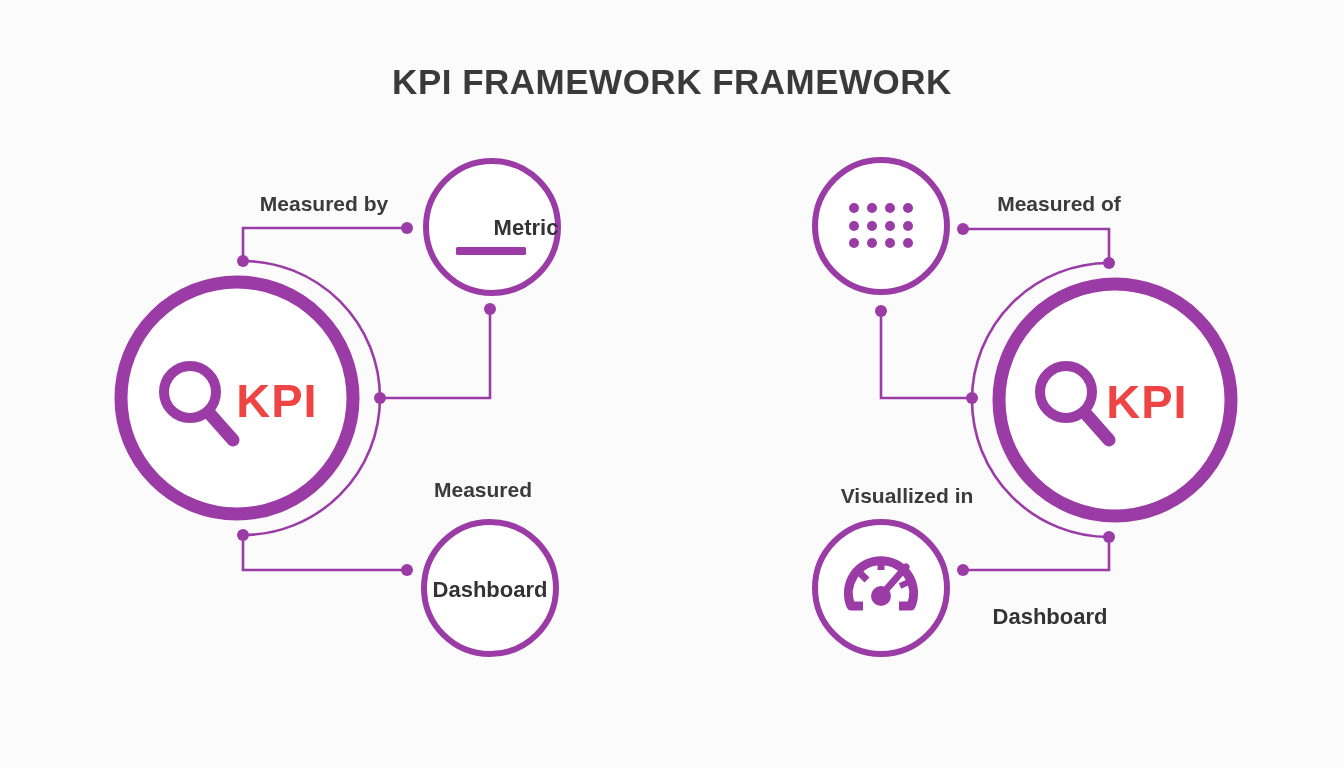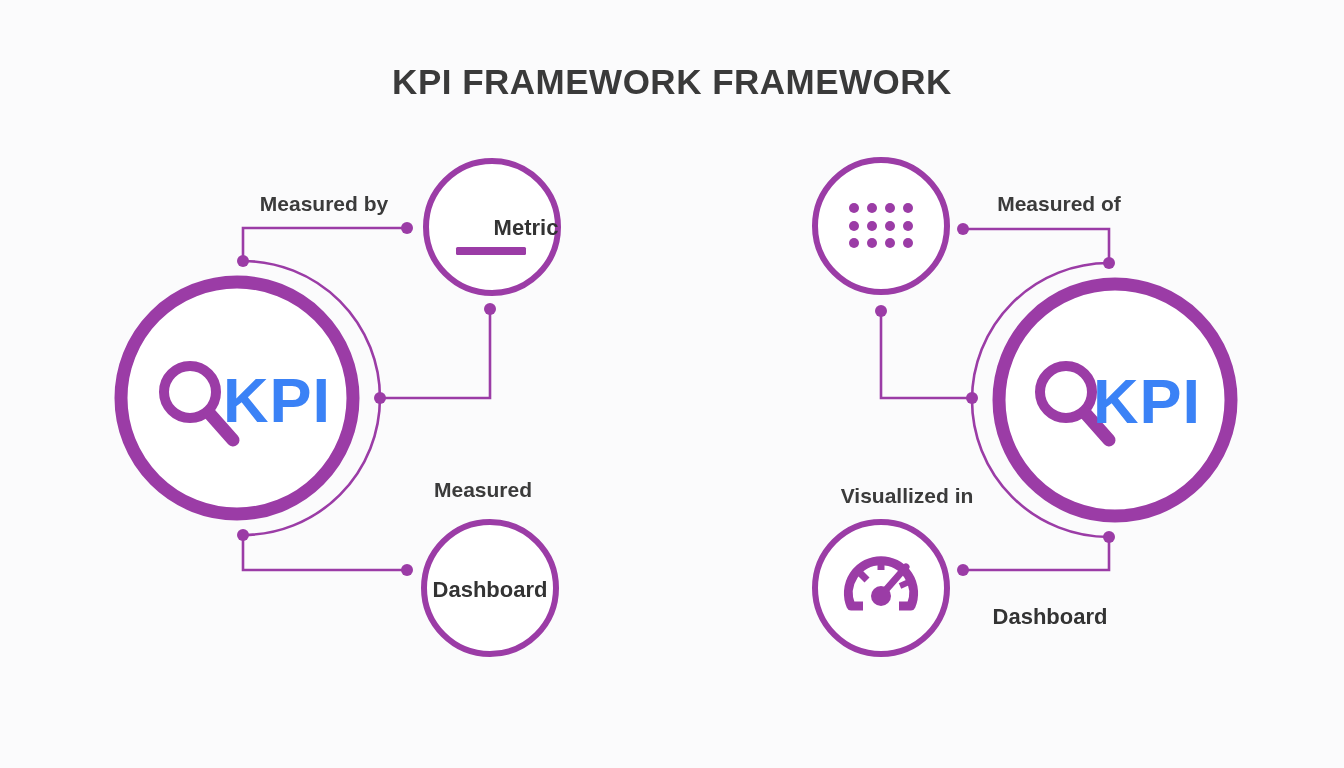"KPI" .kpi { color: #3b82f6 -> #ef4444; font-size: 63px -> 47px }
